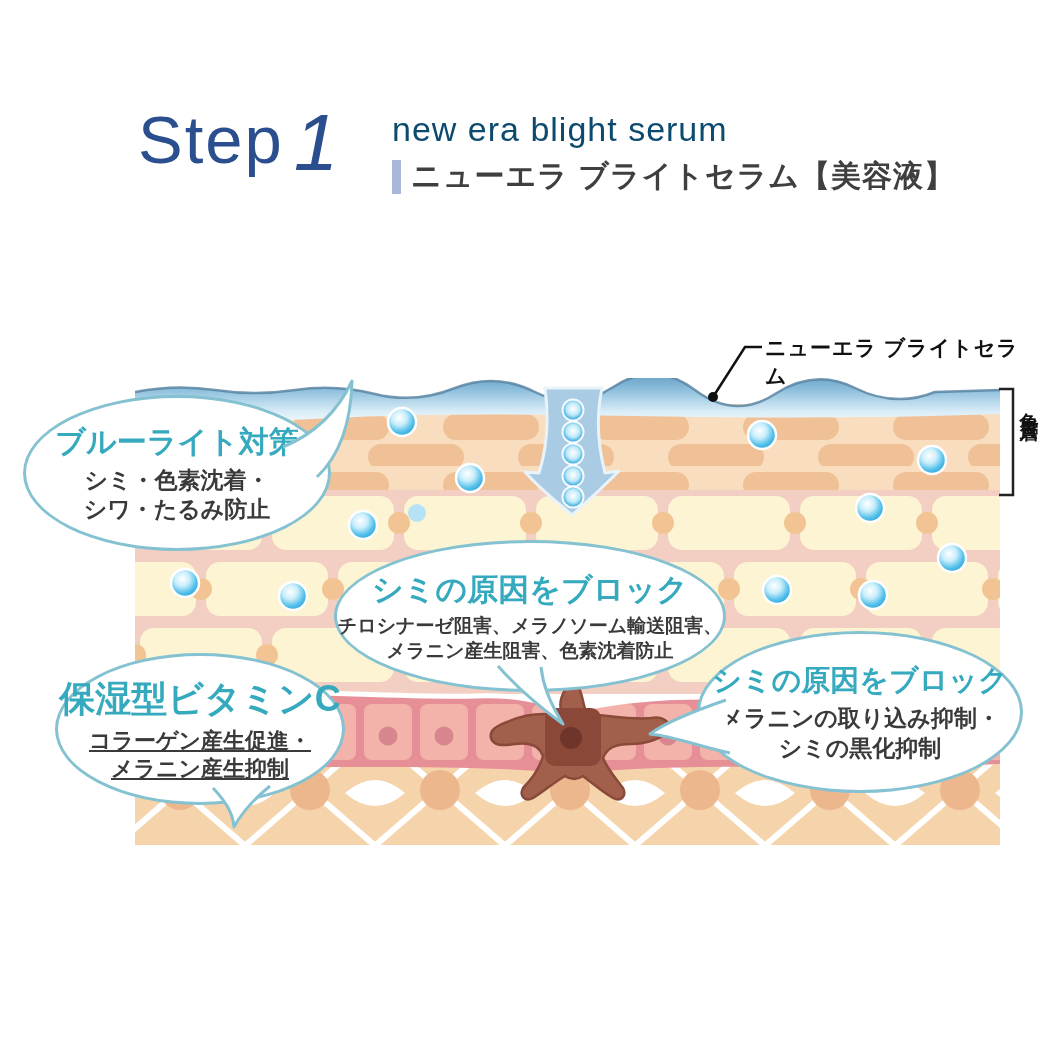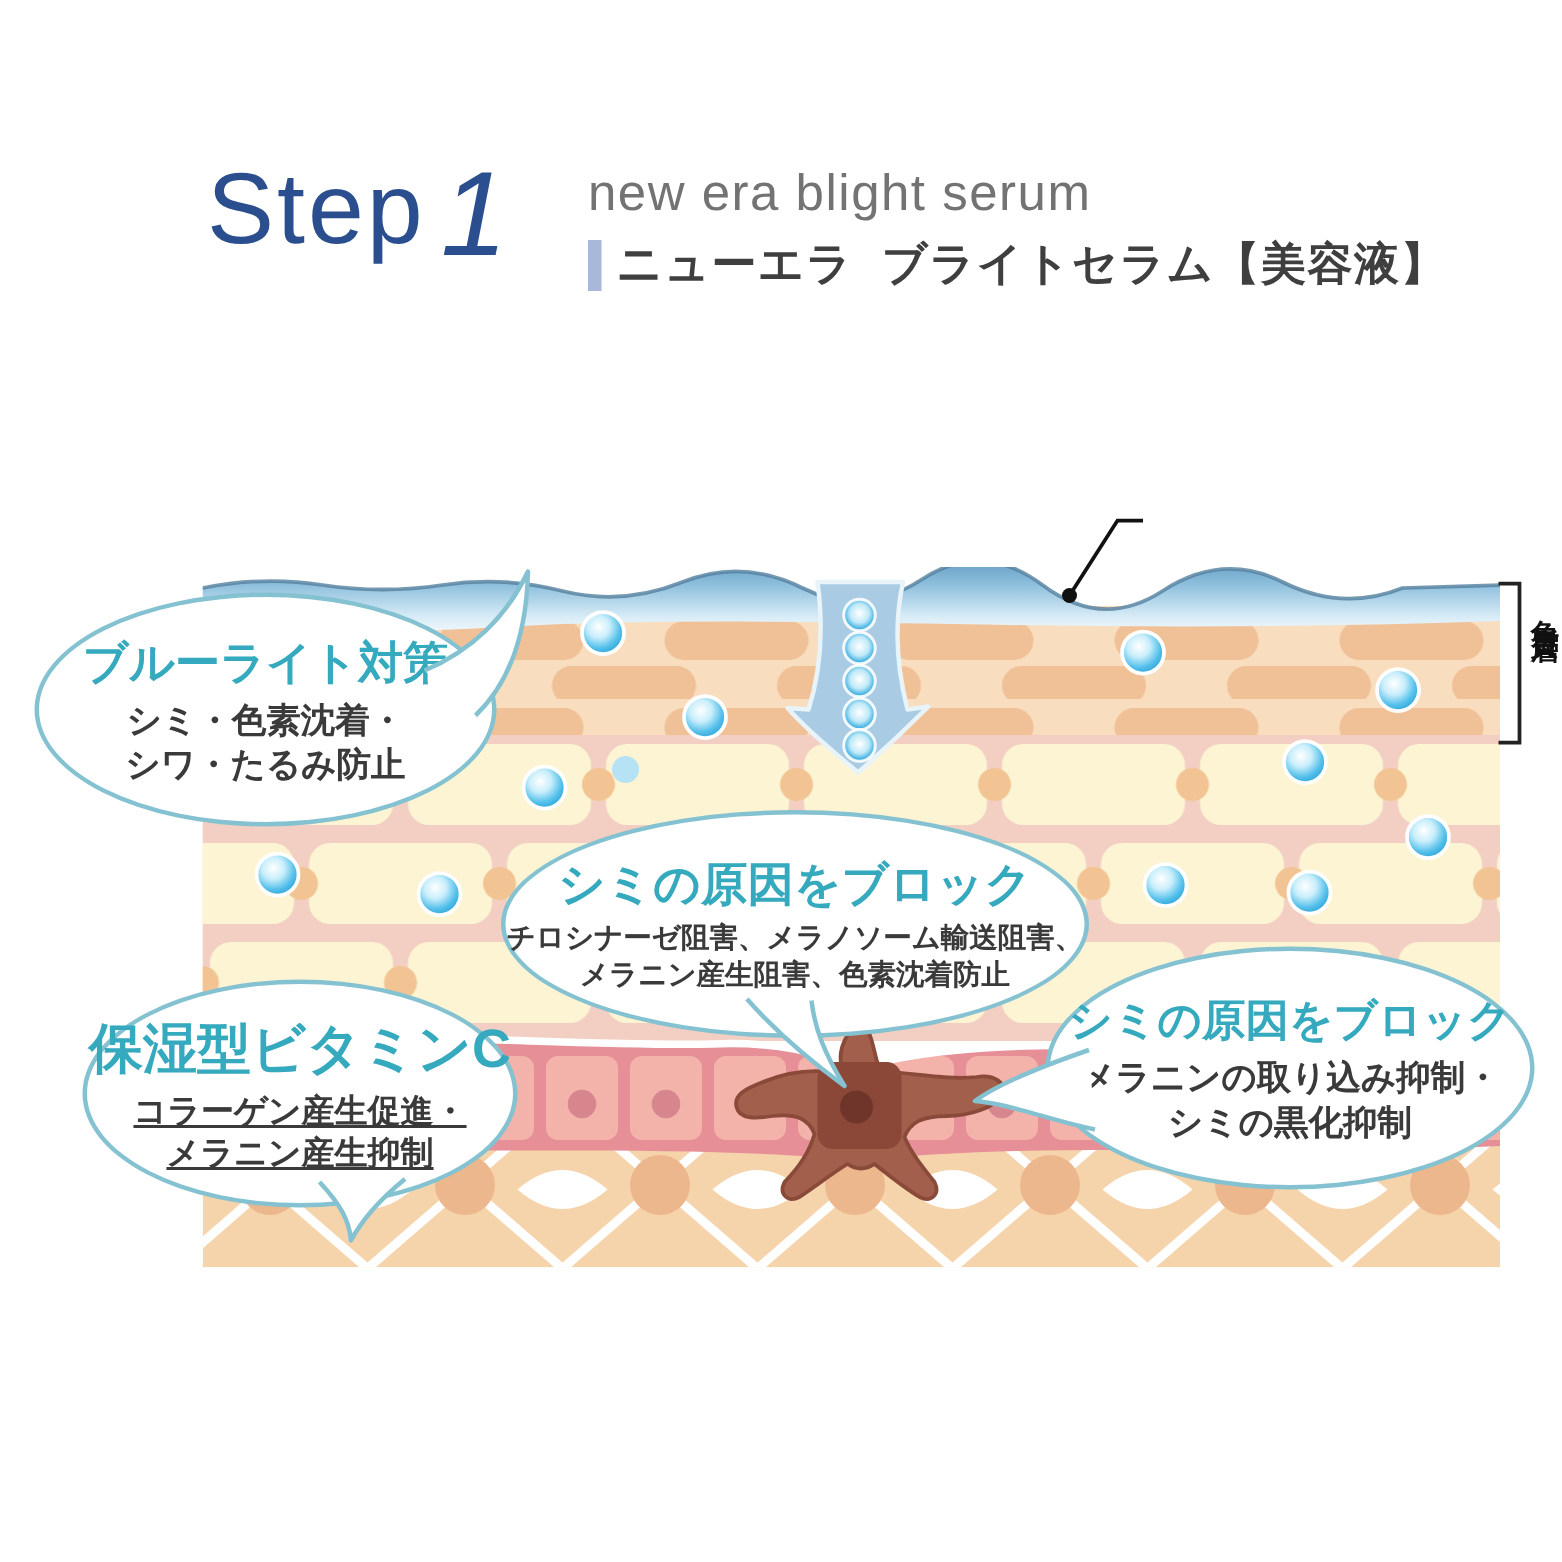"new era blight serum" .sub-en { color: #737373 -> #0c4a6e }
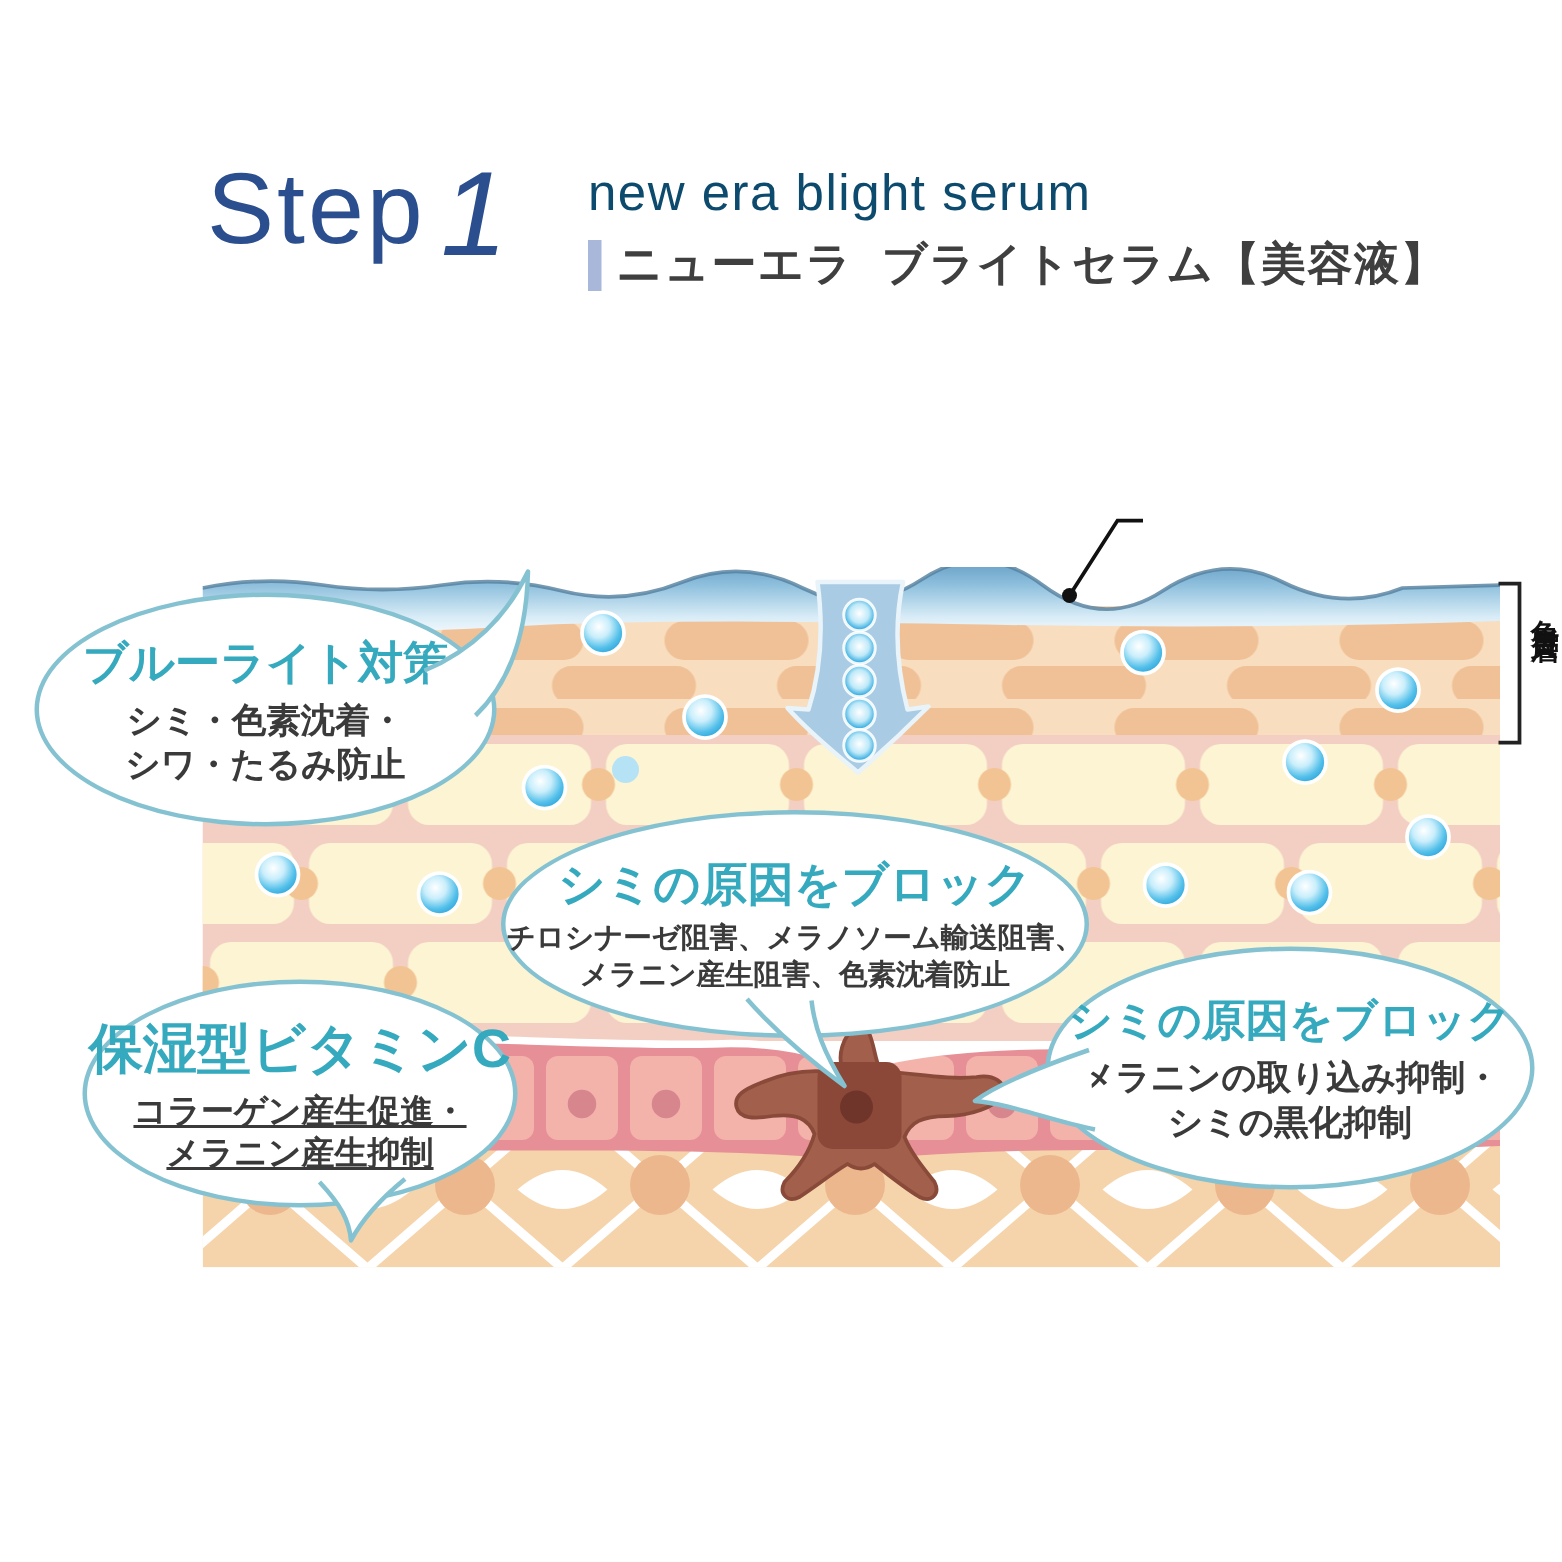"ニューエラ ブライトセラム【美容液】" .sub-jp-row { font-family: Liberation Mono, monospace -> none }
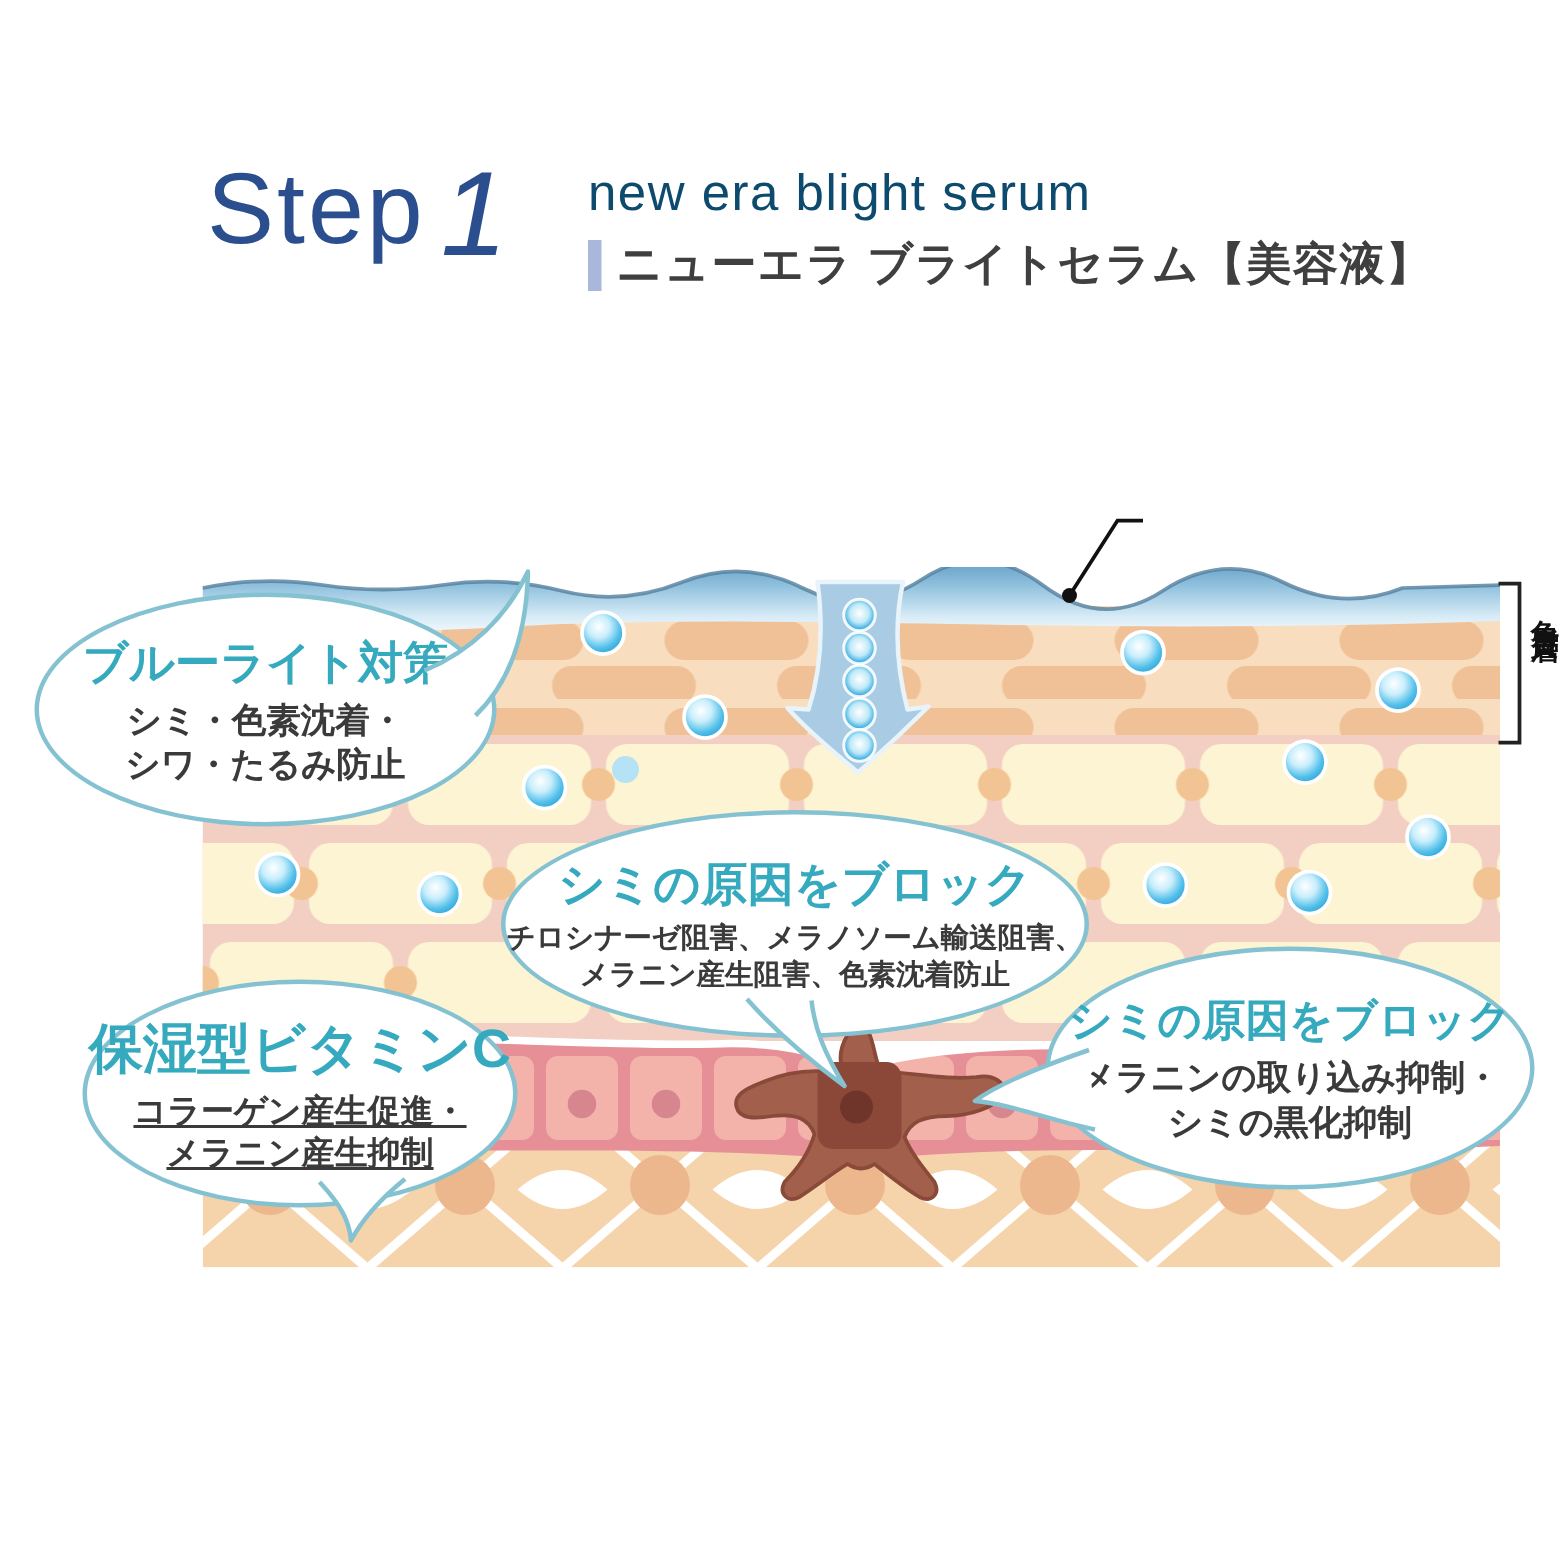"ニューエラ ブライトセラム" div.serum-callout { html: none -> <div>ニューエラ ブライトセラム</div> }
